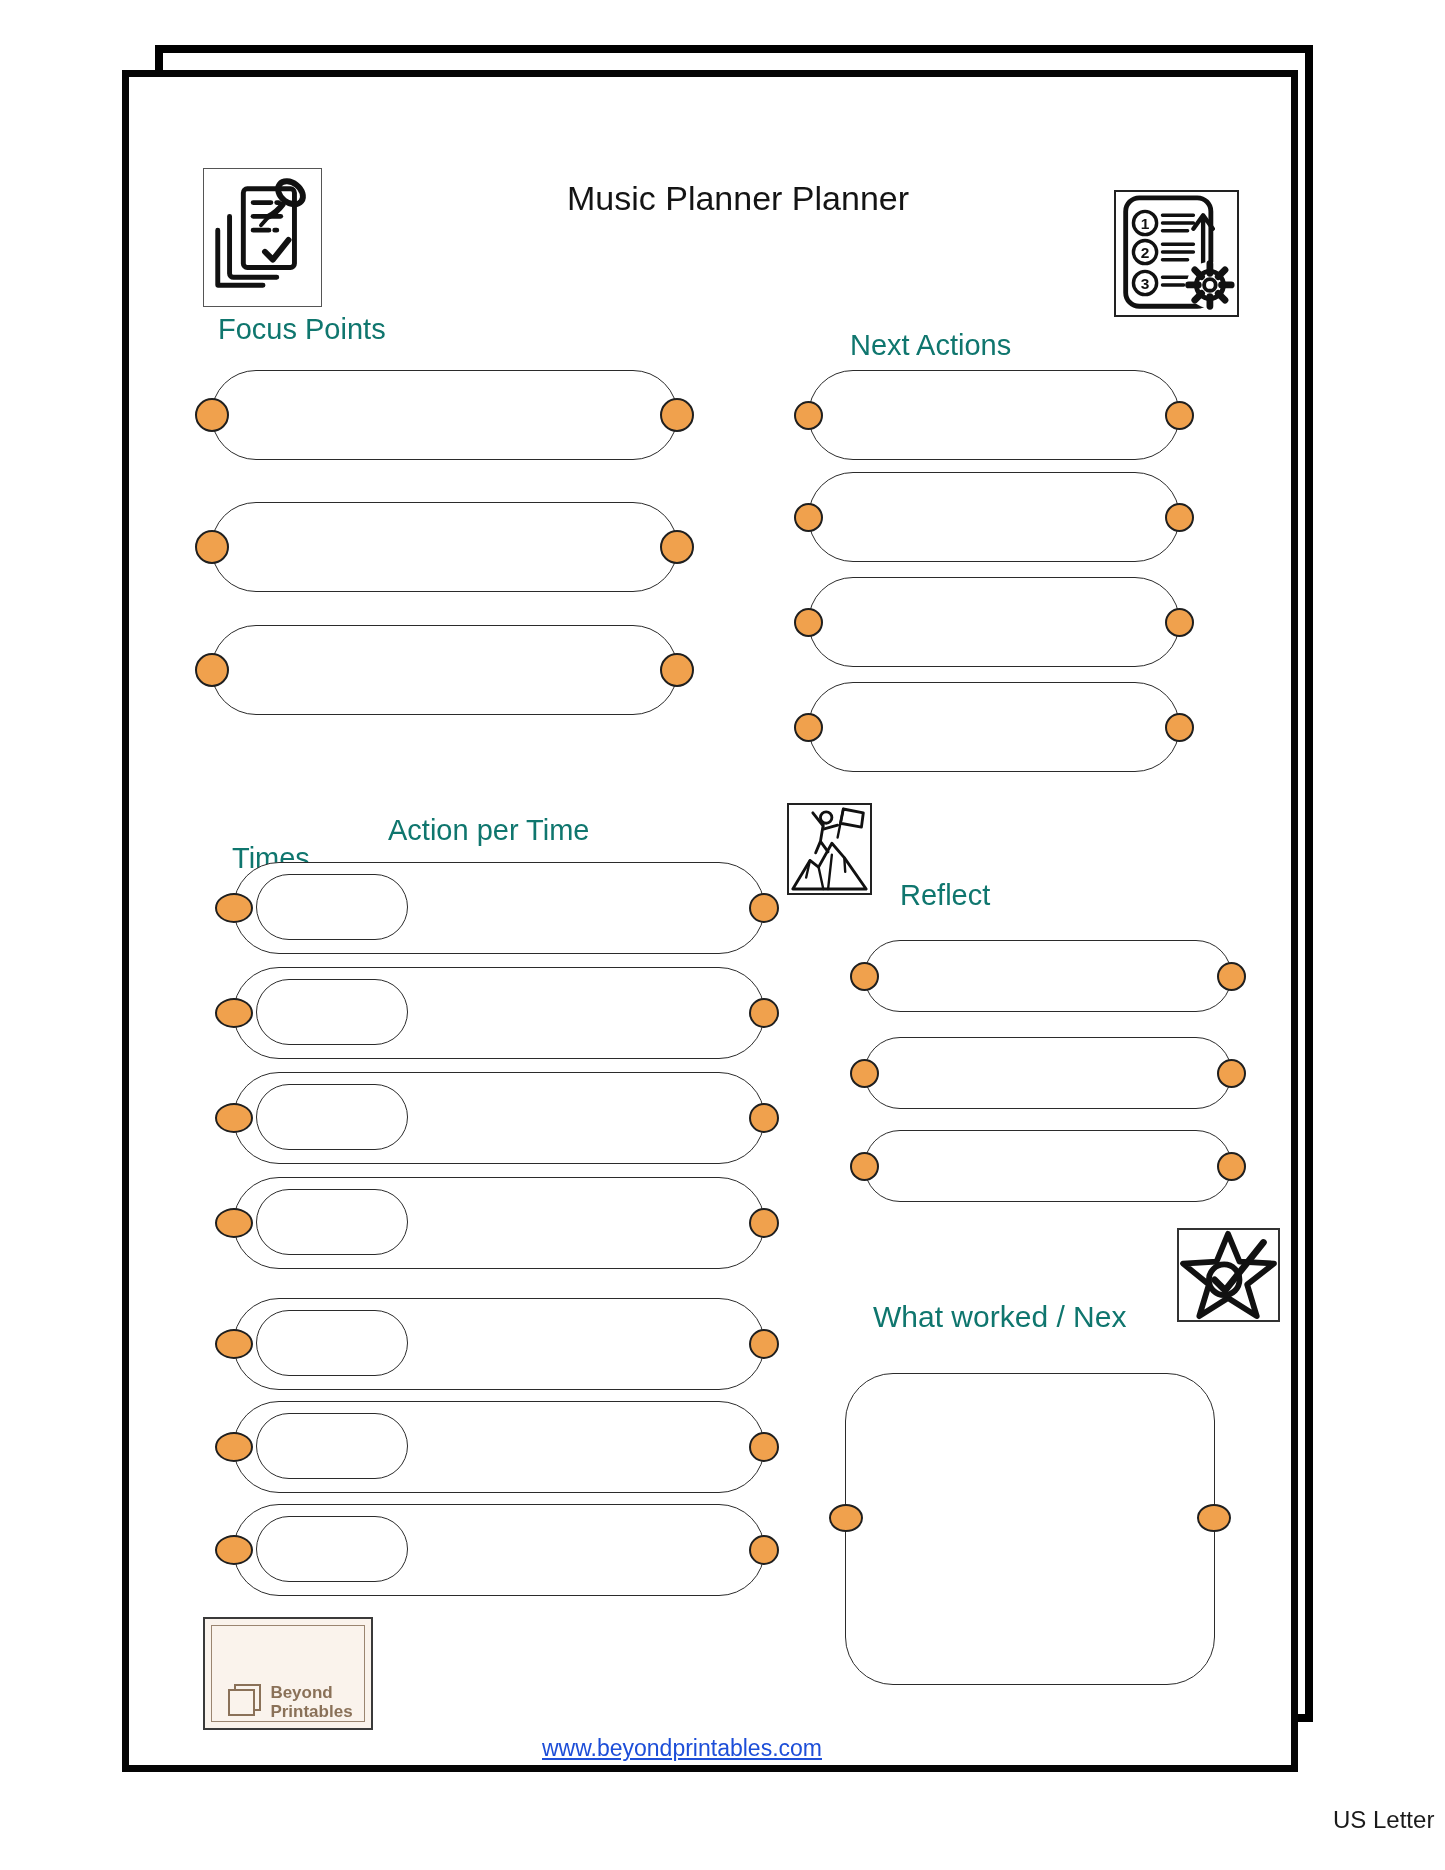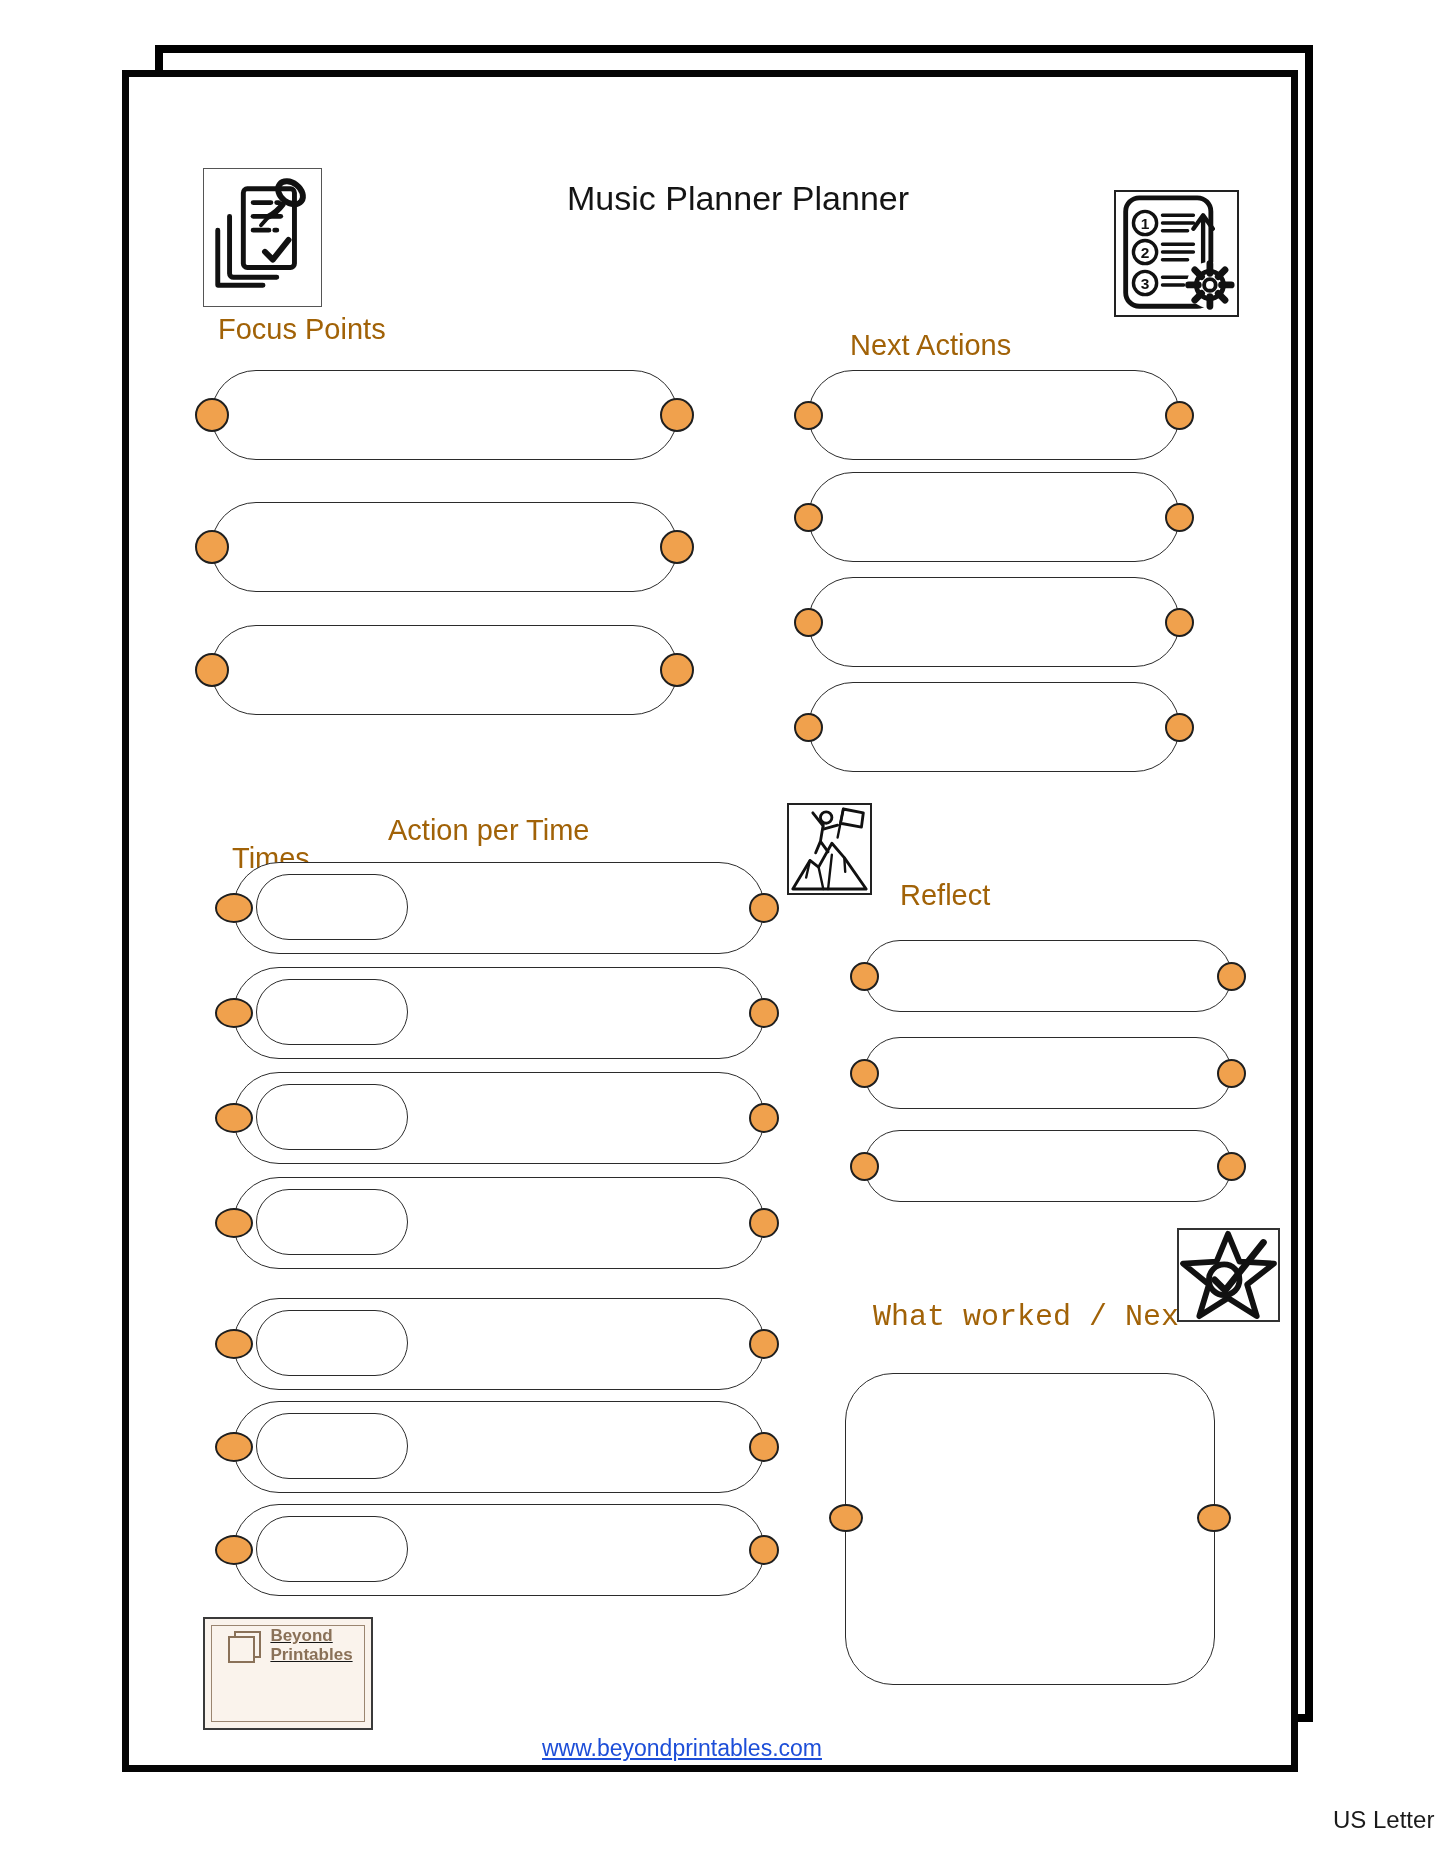"Focus Points" .heading { color: #a16207 -> #0f766e }
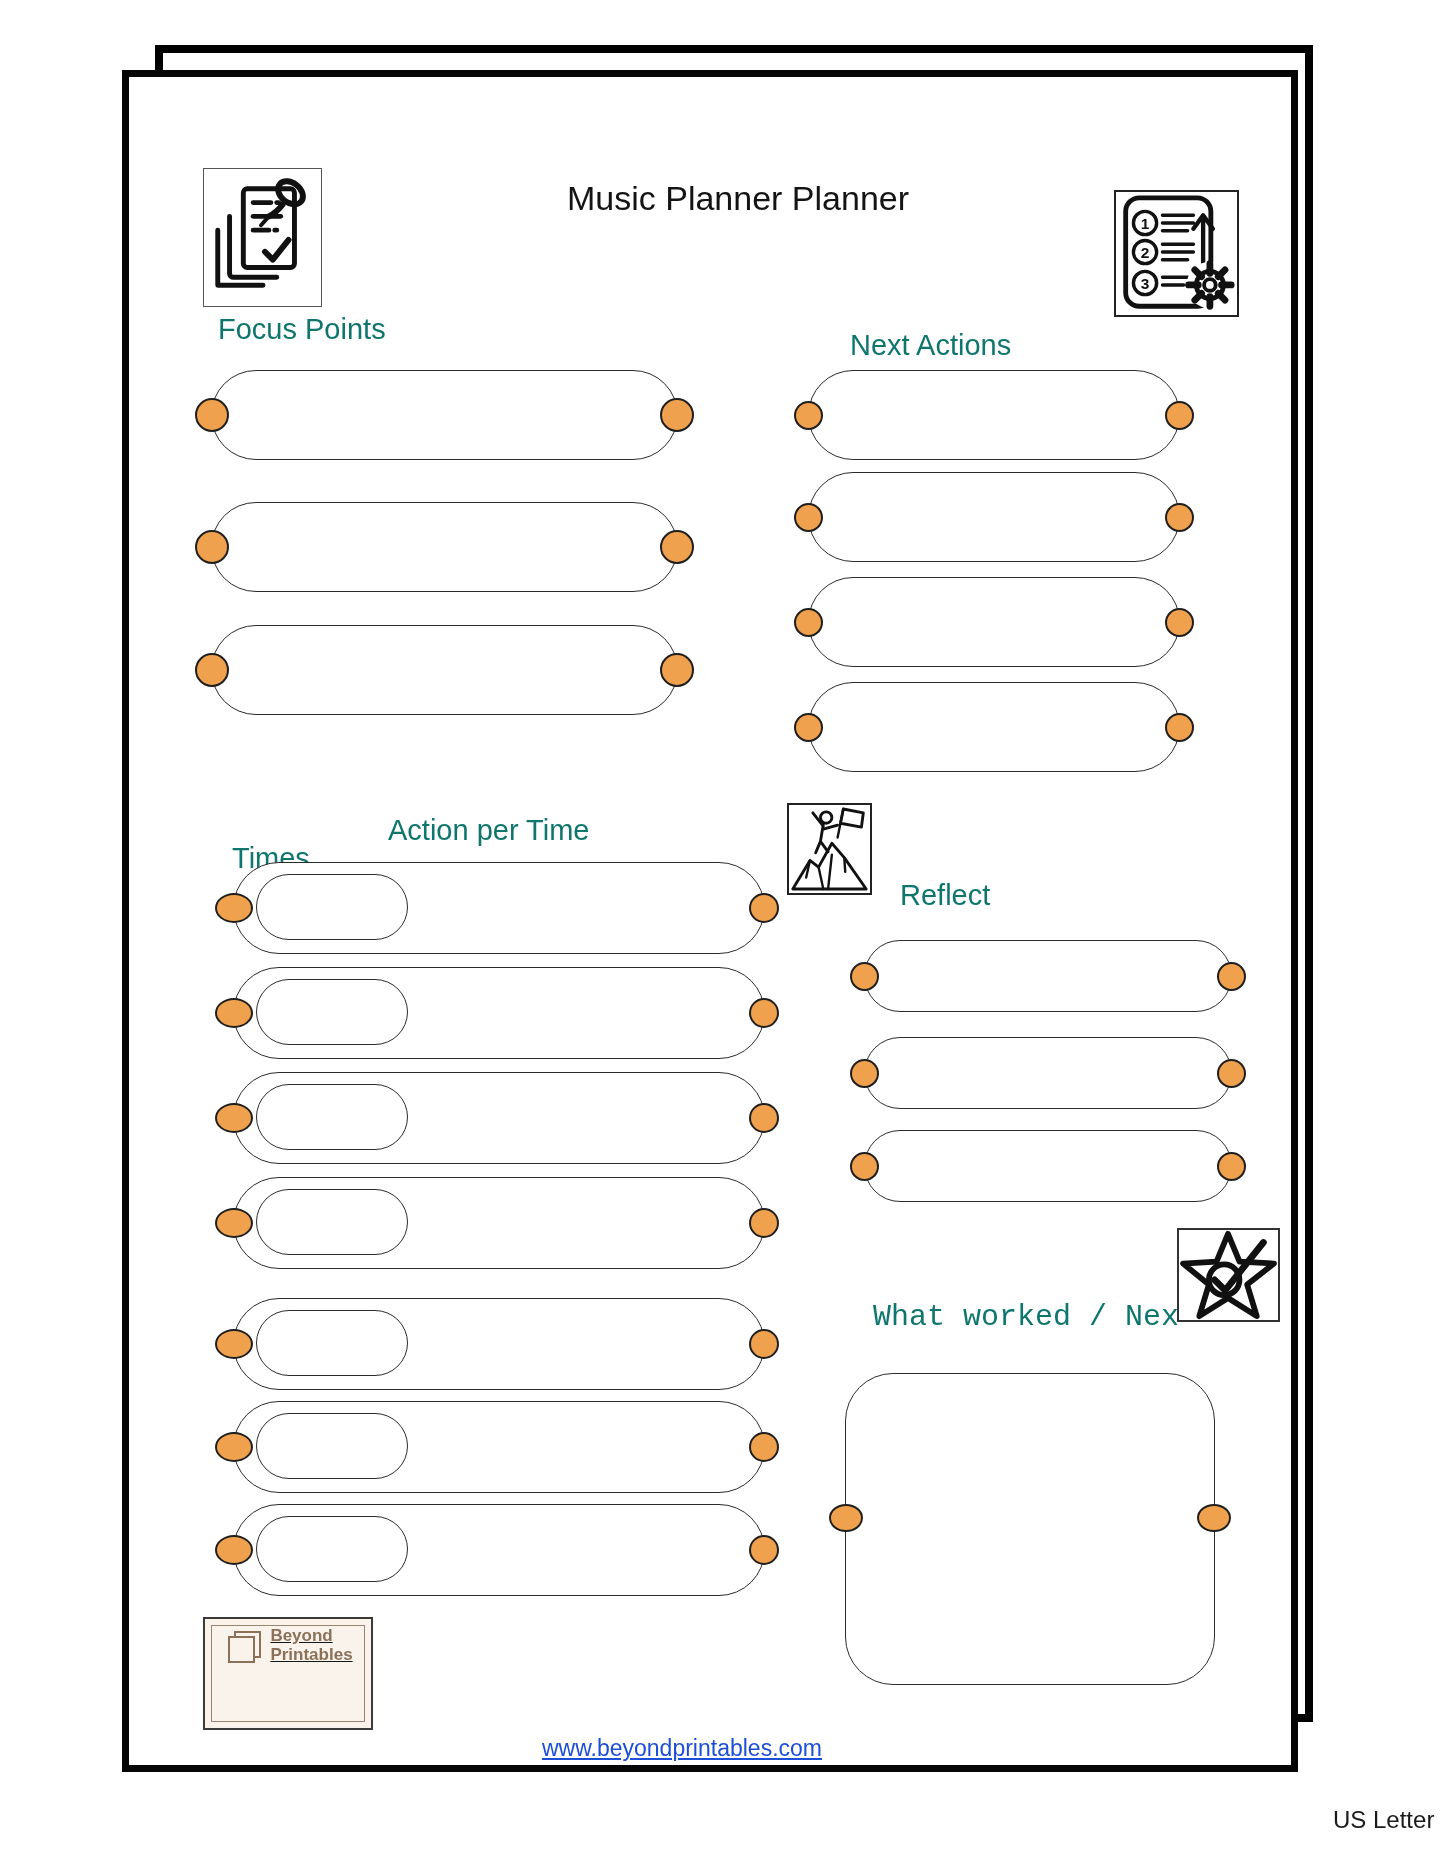"What worked / Nex" .h-ww { font-family: Liberation Mono, monospace -> none }
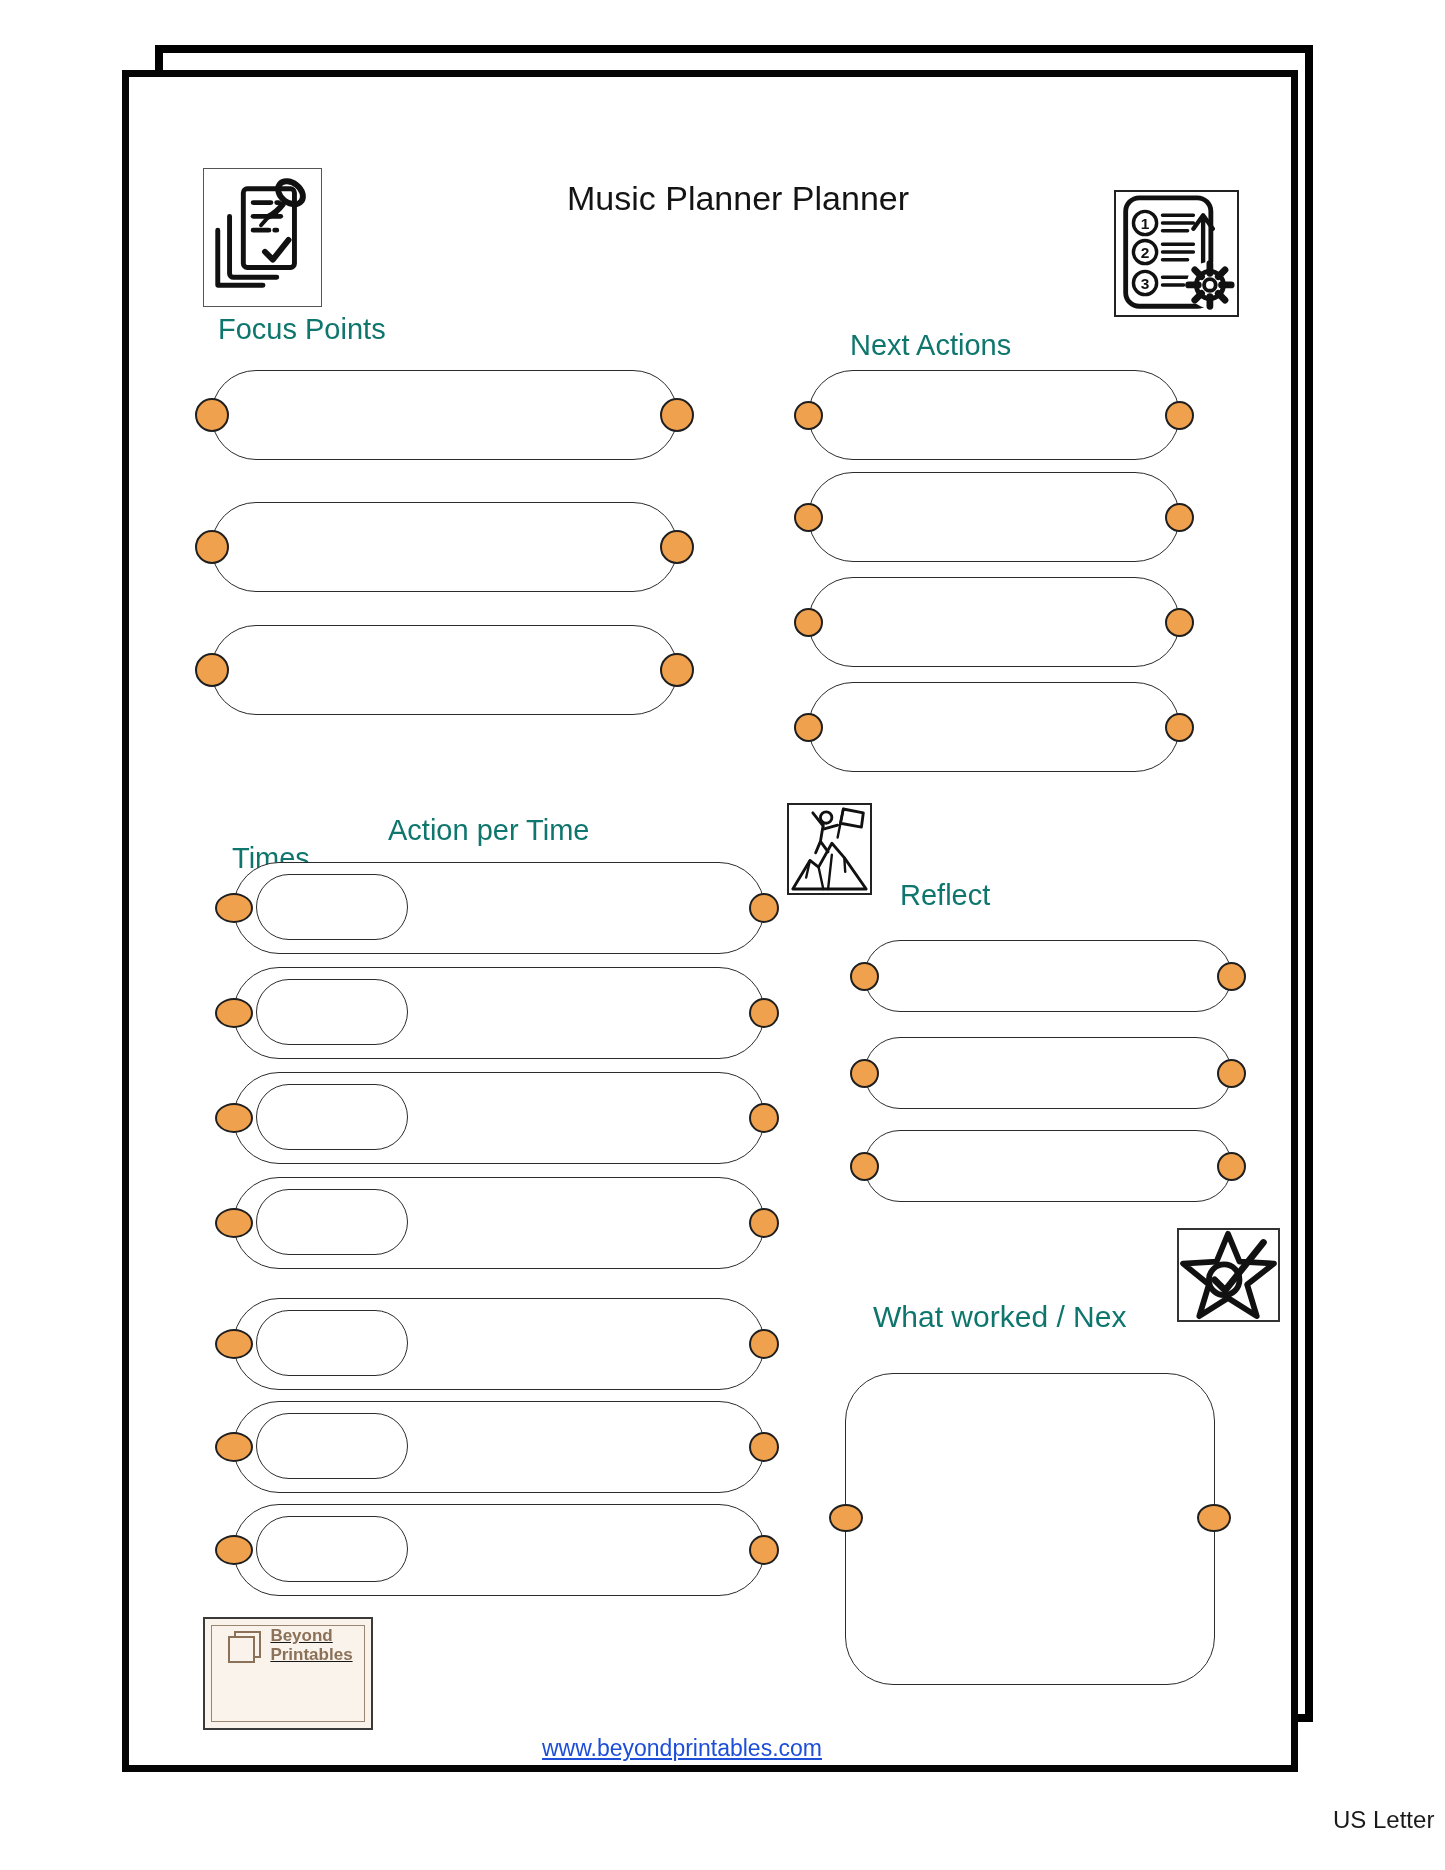"Beyond" .logo-inner { align-items: flex-start -> flex-end; text-decoration: underline -> none }
